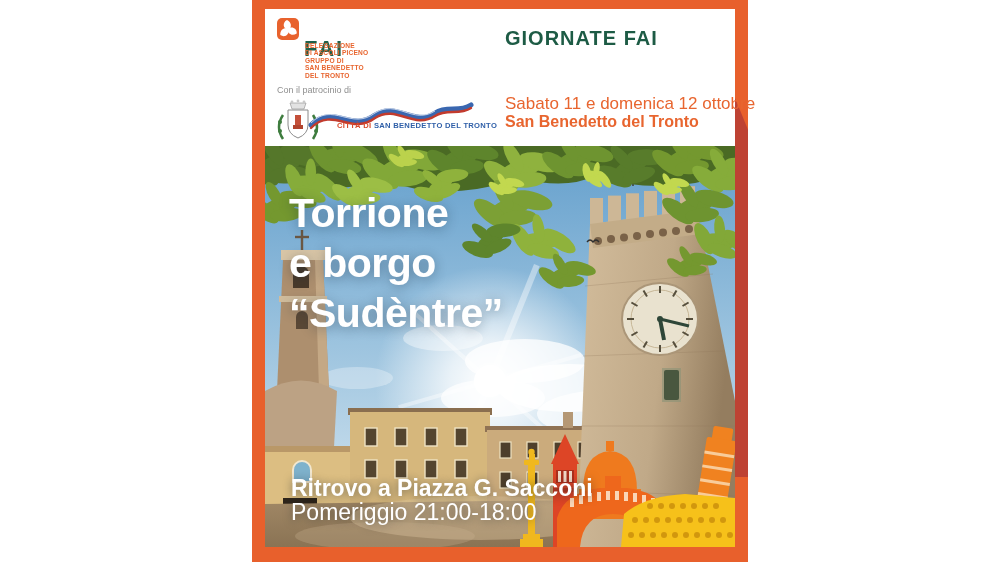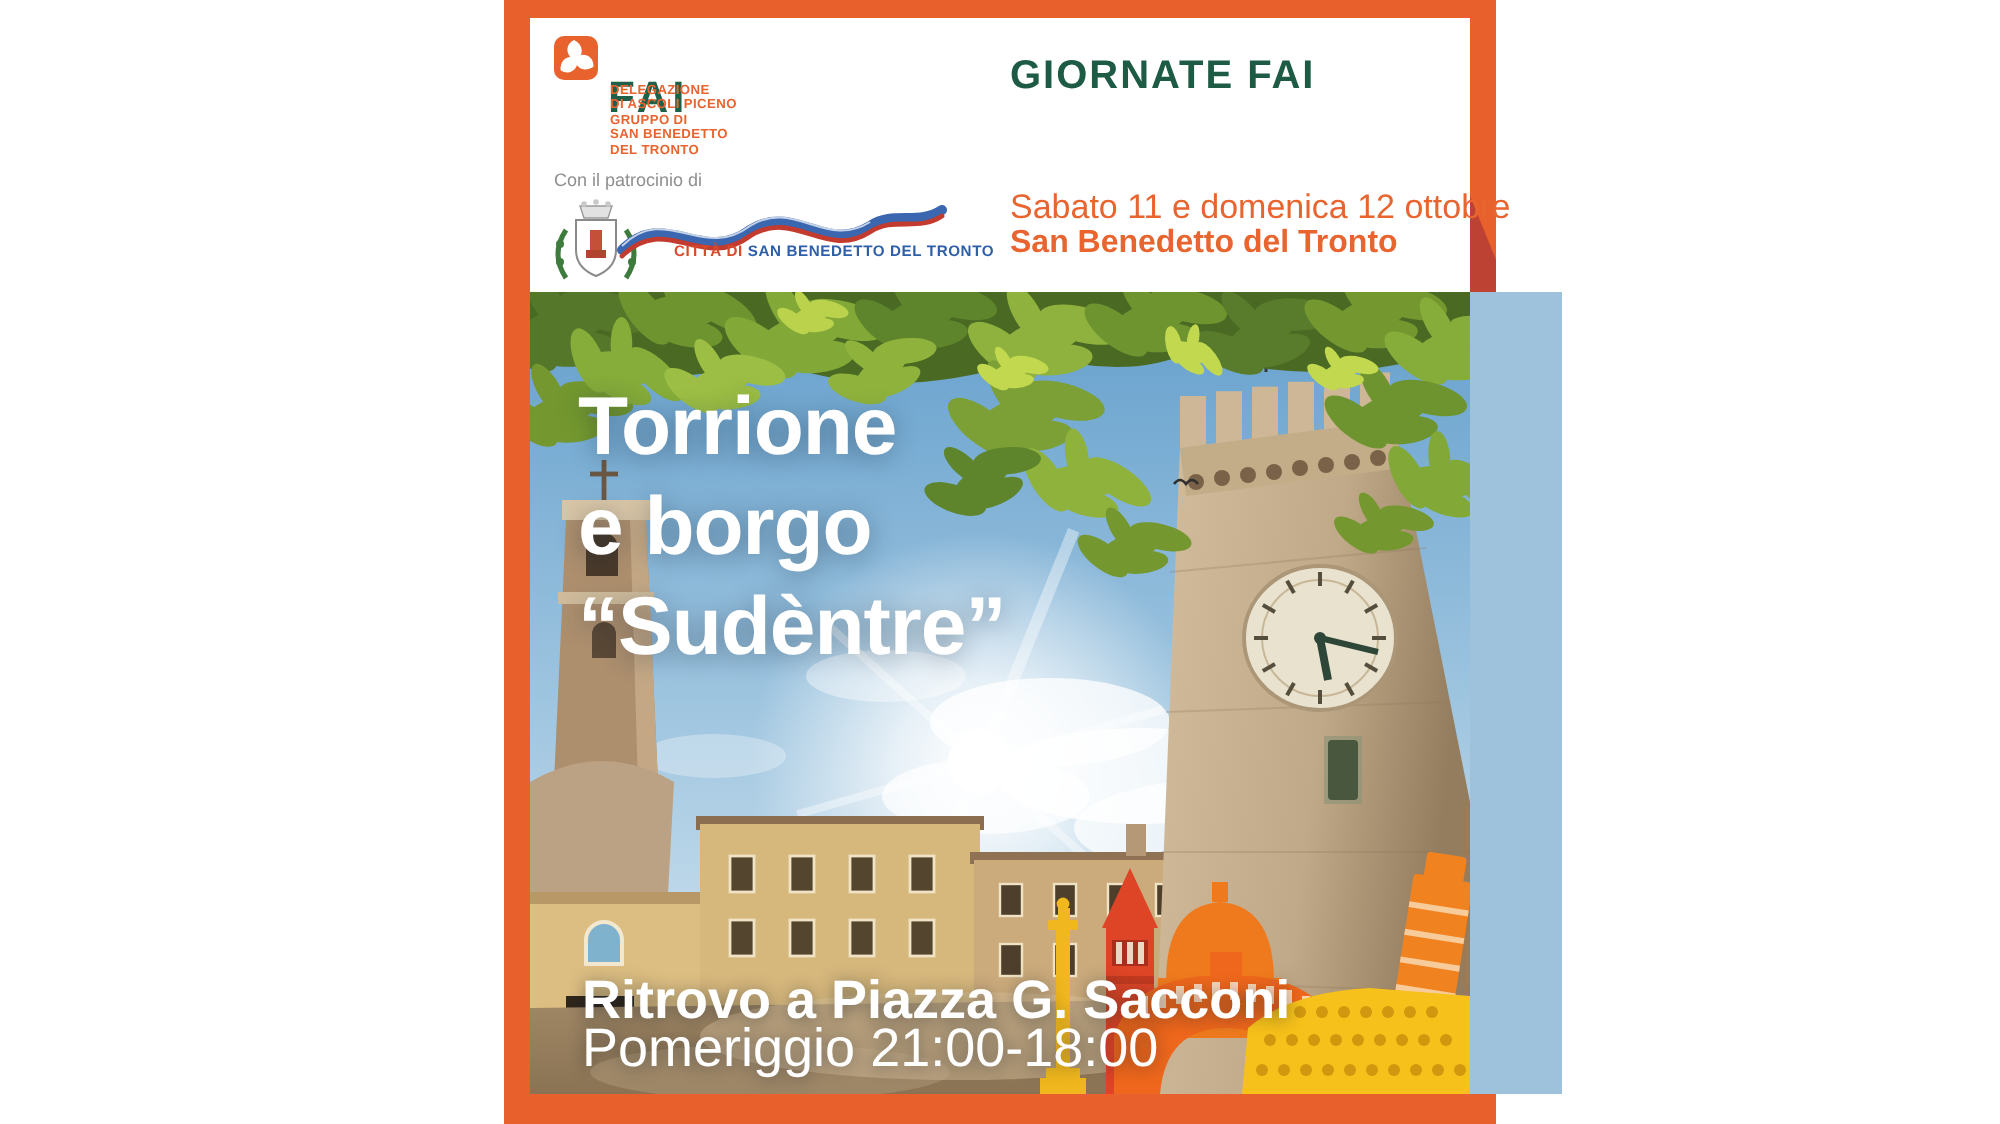"Torrione" .photo { width: 516px -> 470px }
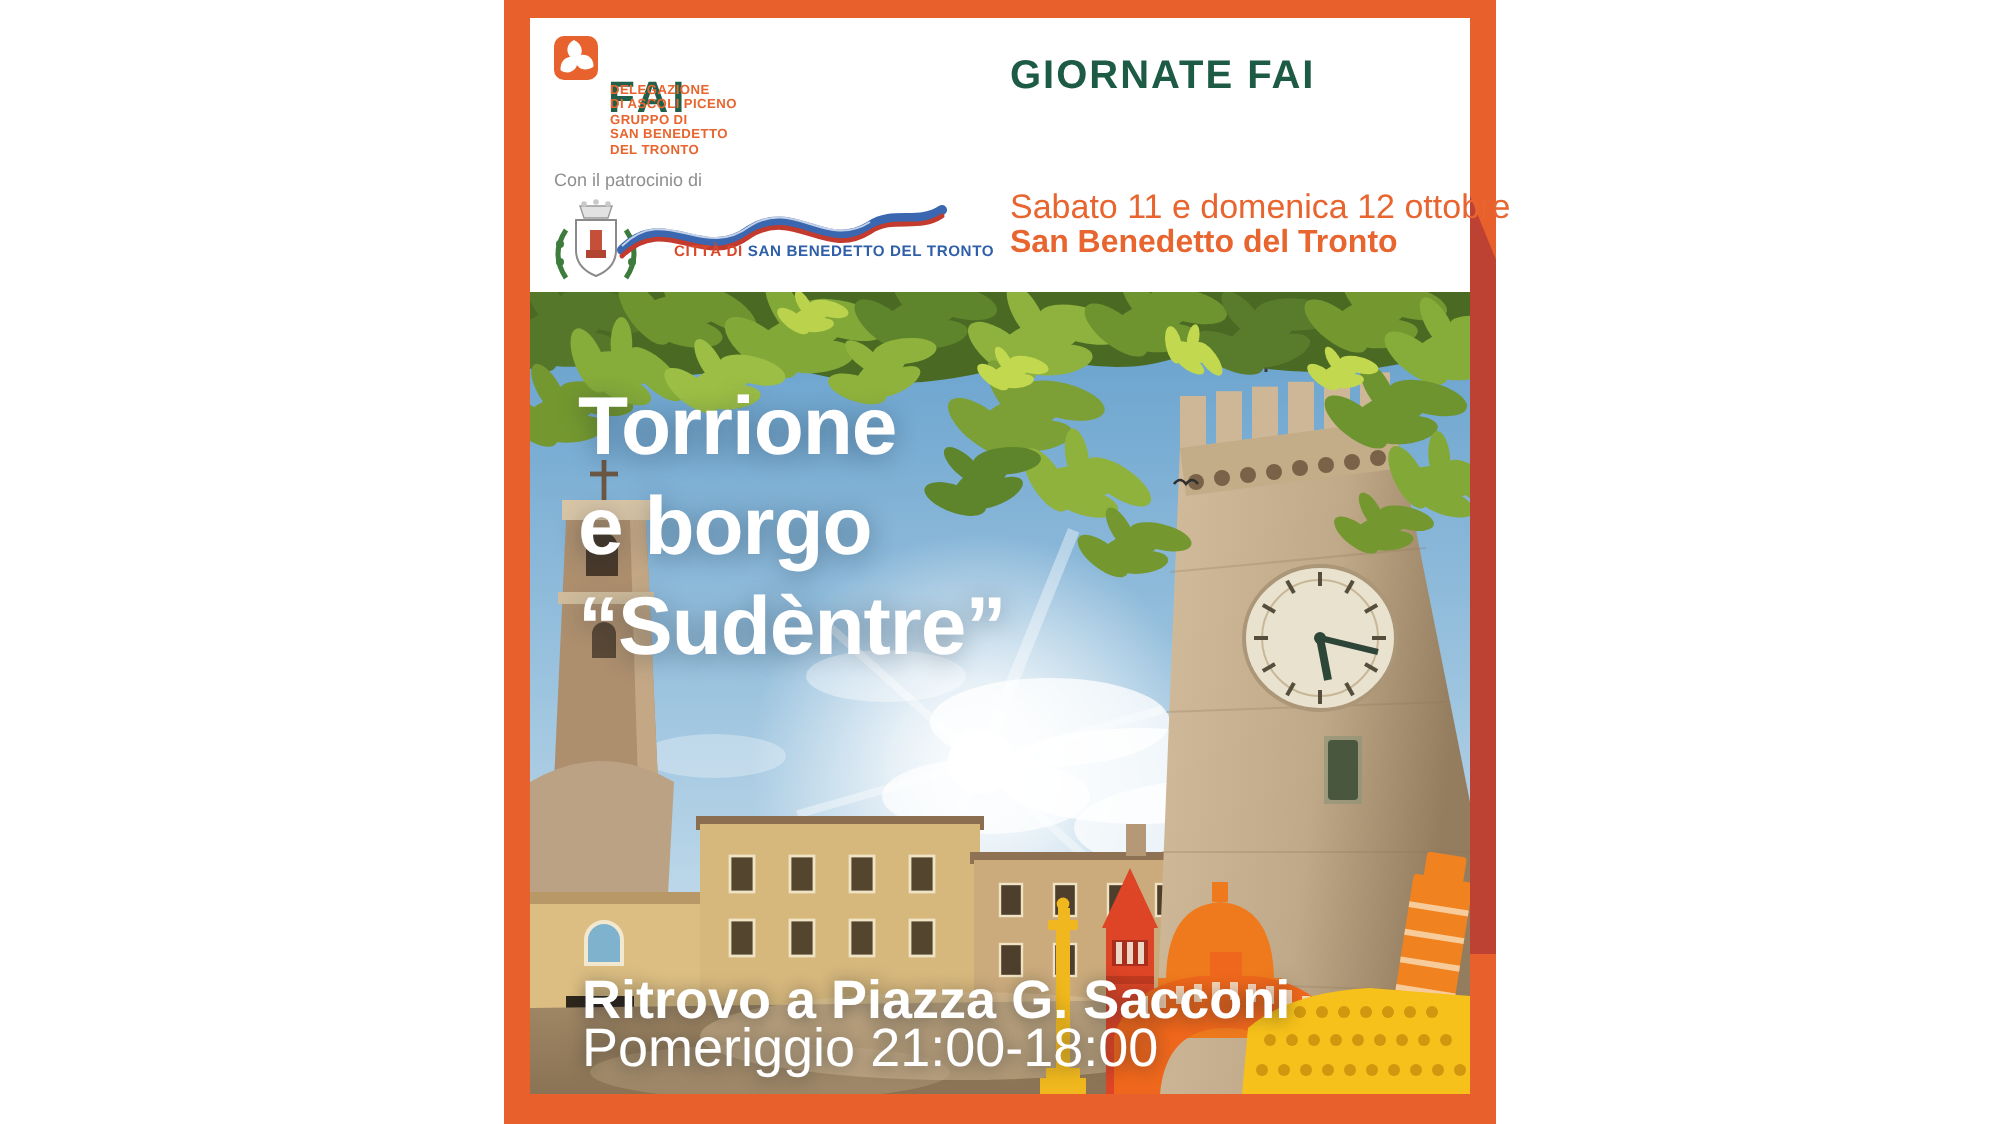"Ritrovo a Piazza G. Sacconi" .info { font-size: 27px -> 23px; margin-top: 12px -> none }
